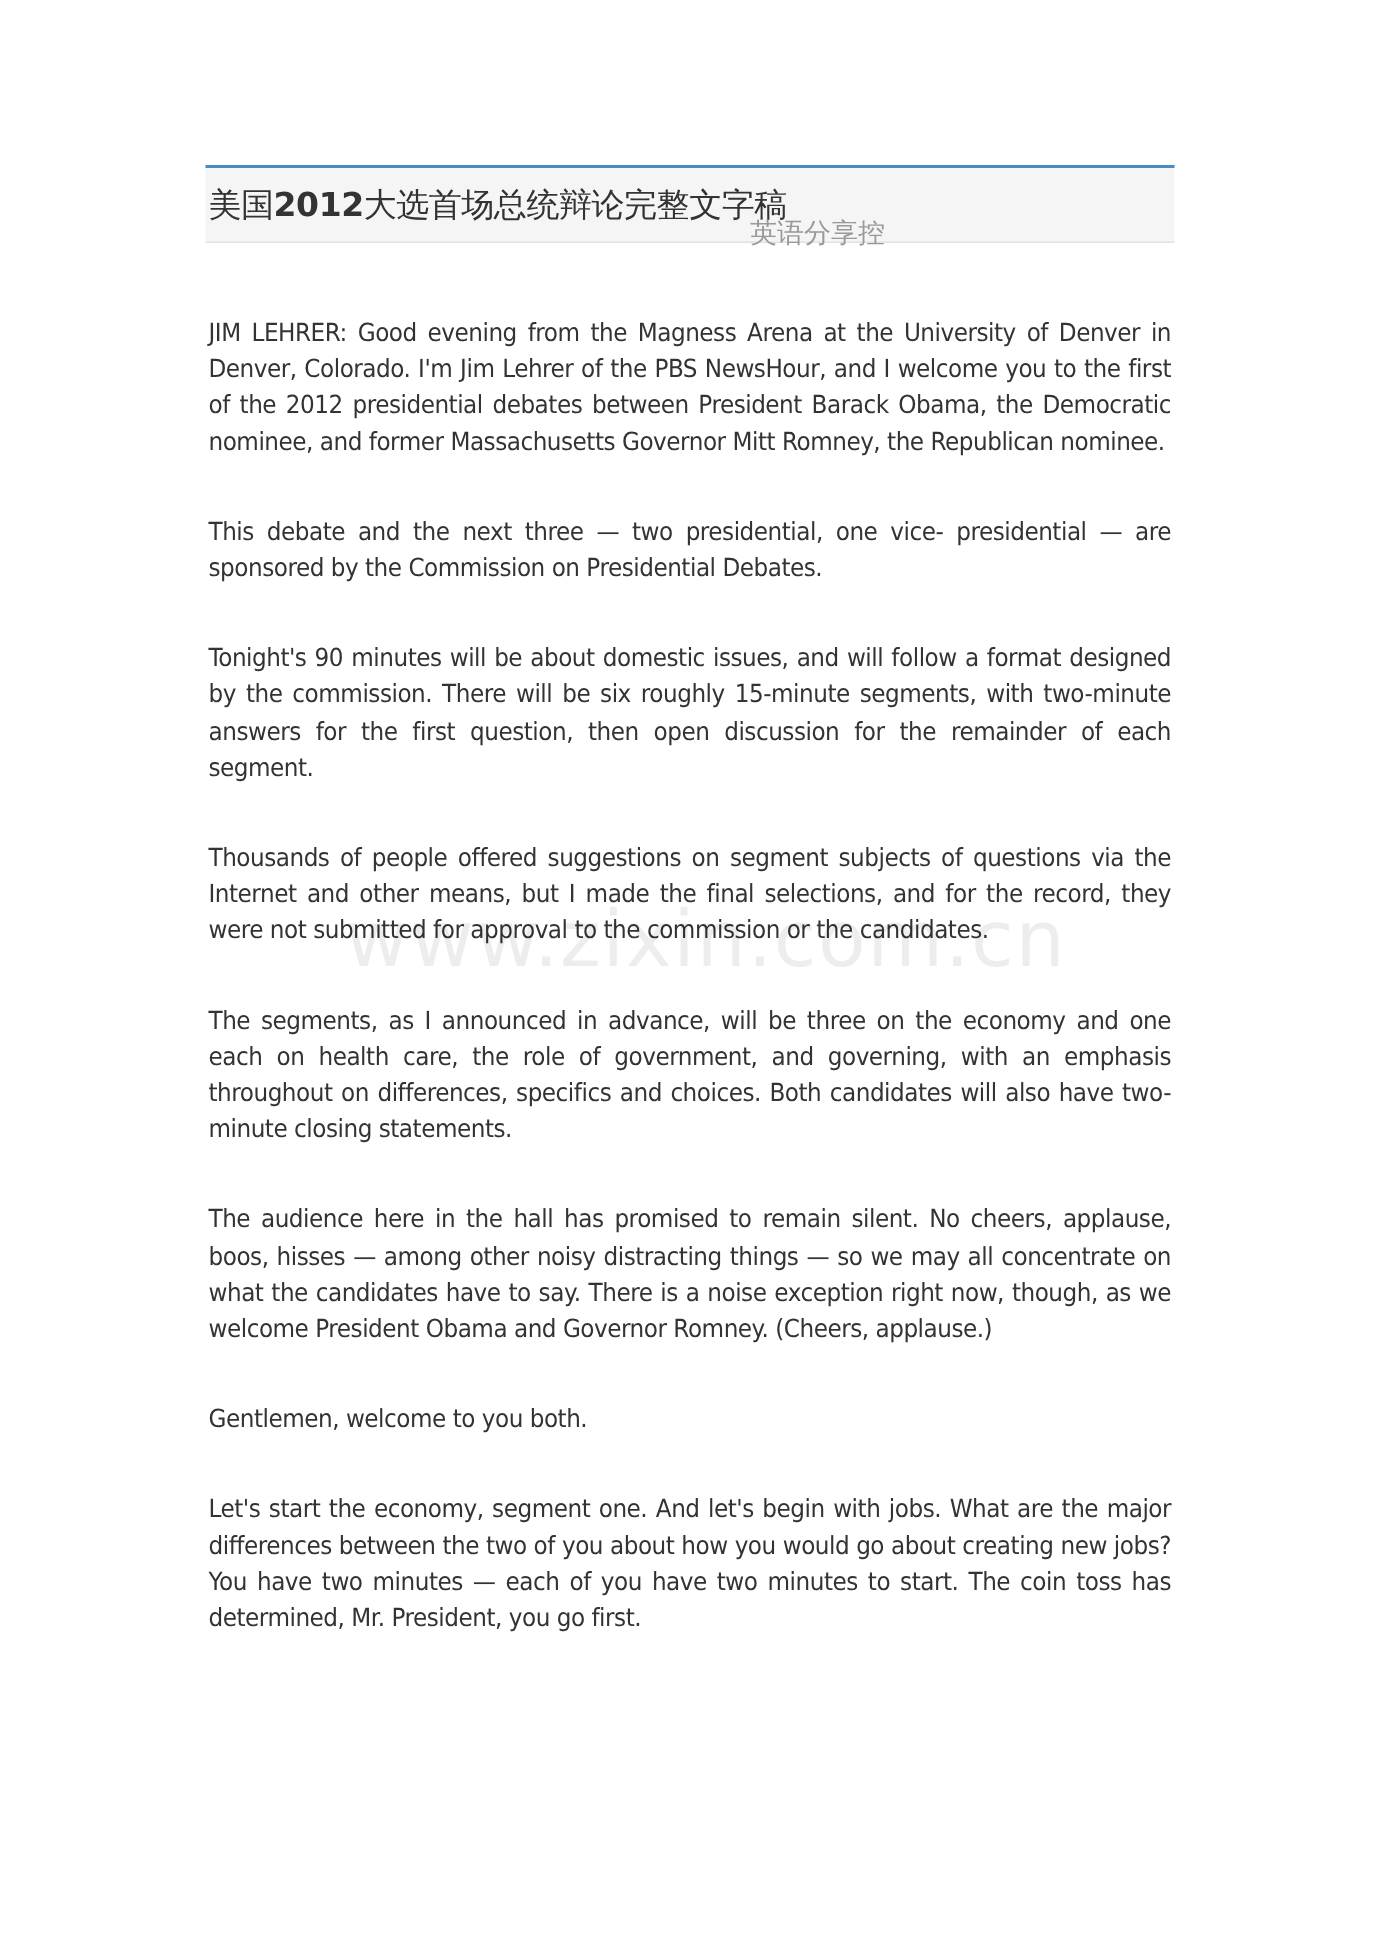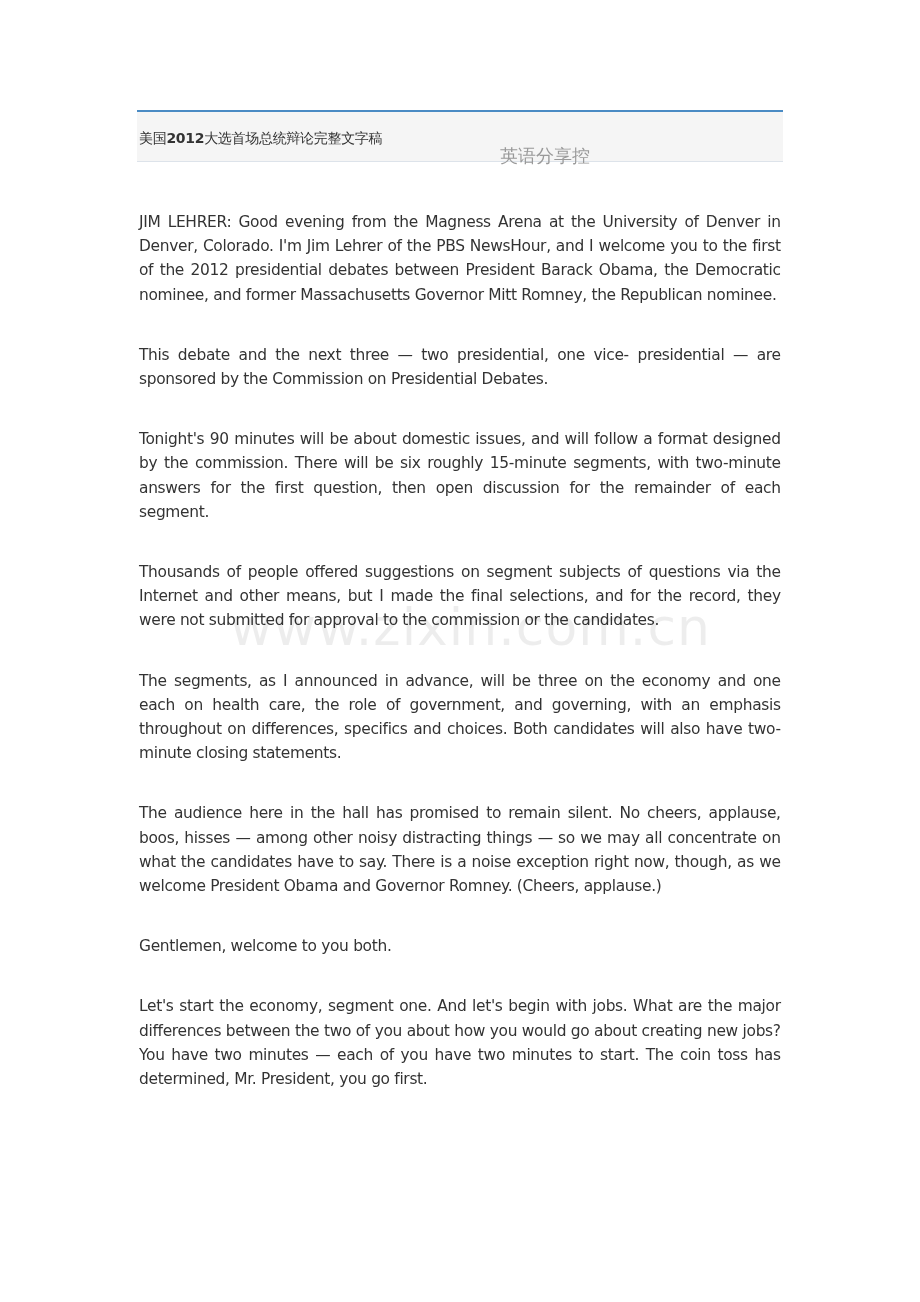"美国2012大选首场总统辩论完整文字稿" .title-text { font-size: 14px -> 22px }
